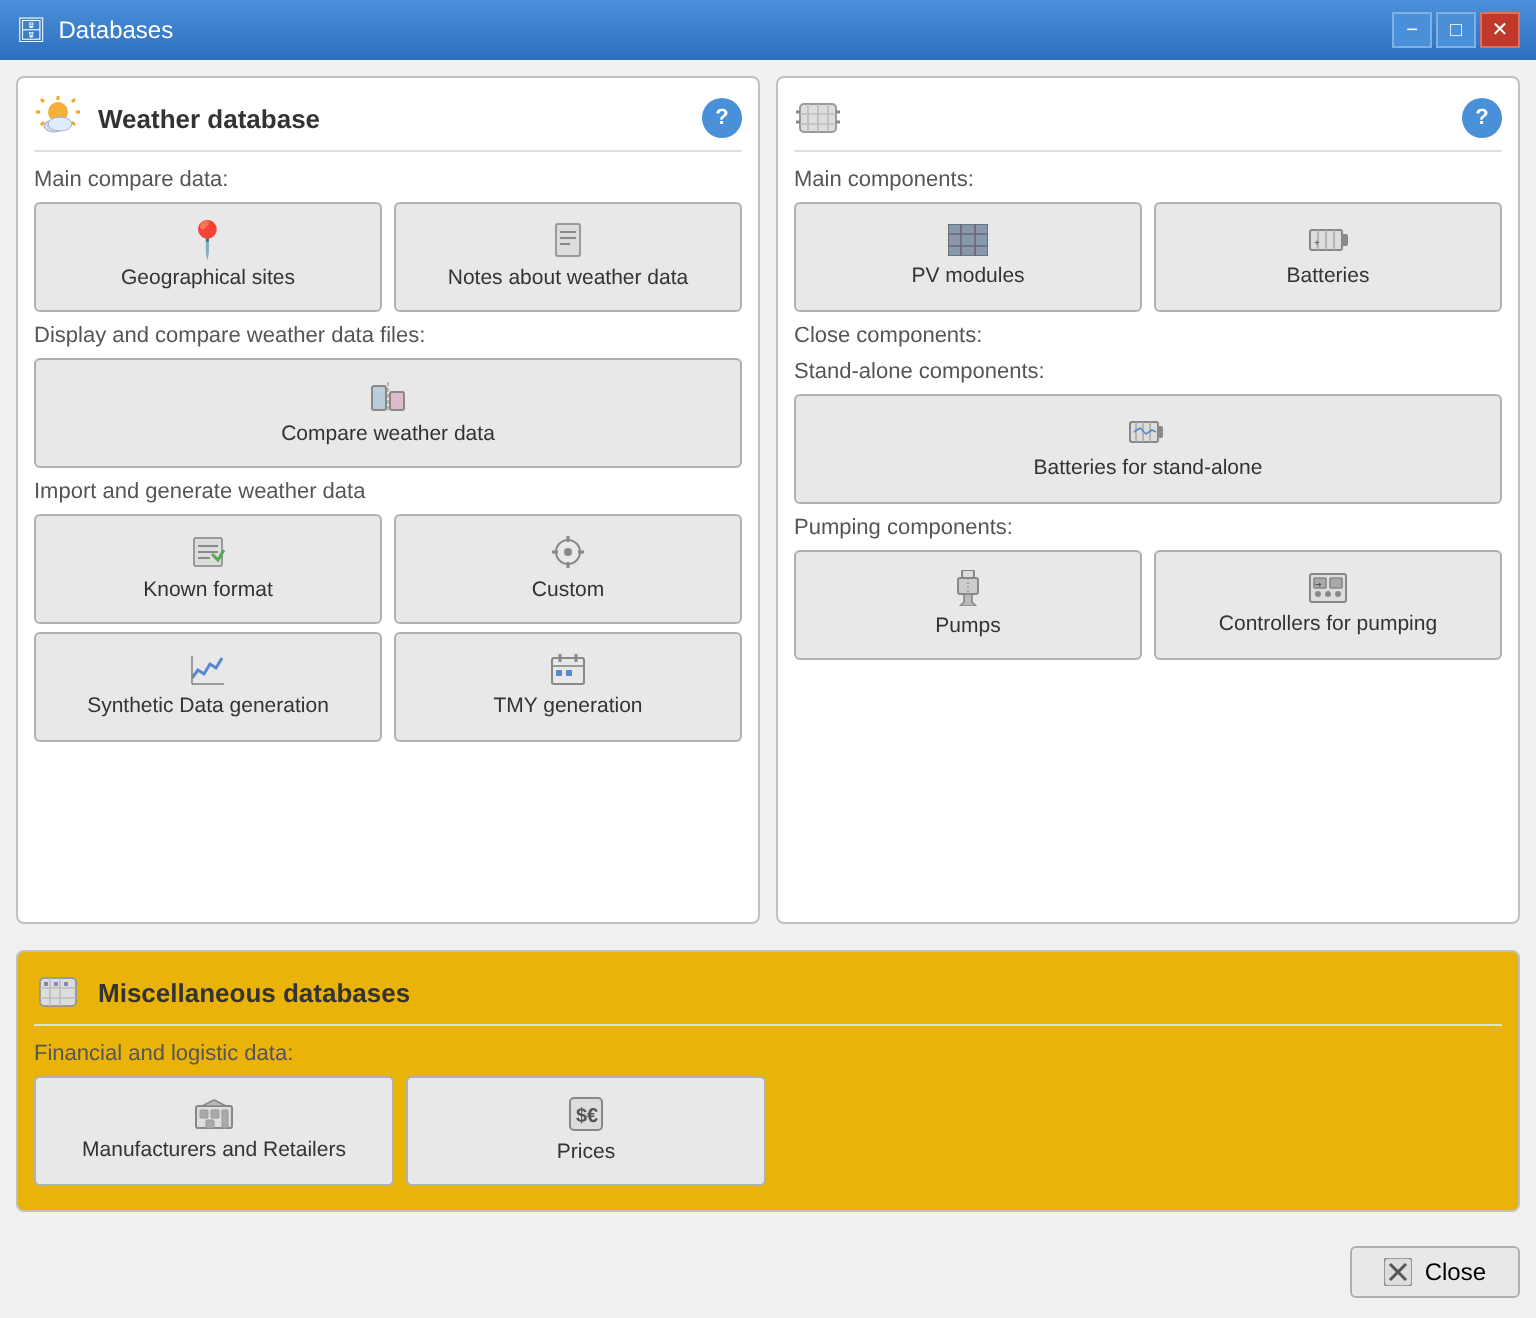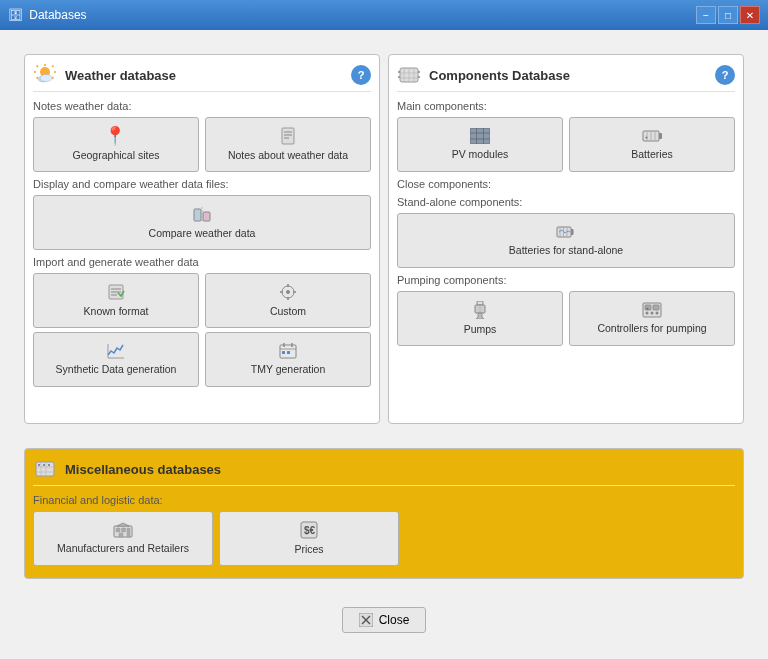"Weather database" .main-content { gap: 24px -> 13px; padding: 24px -> 8px }
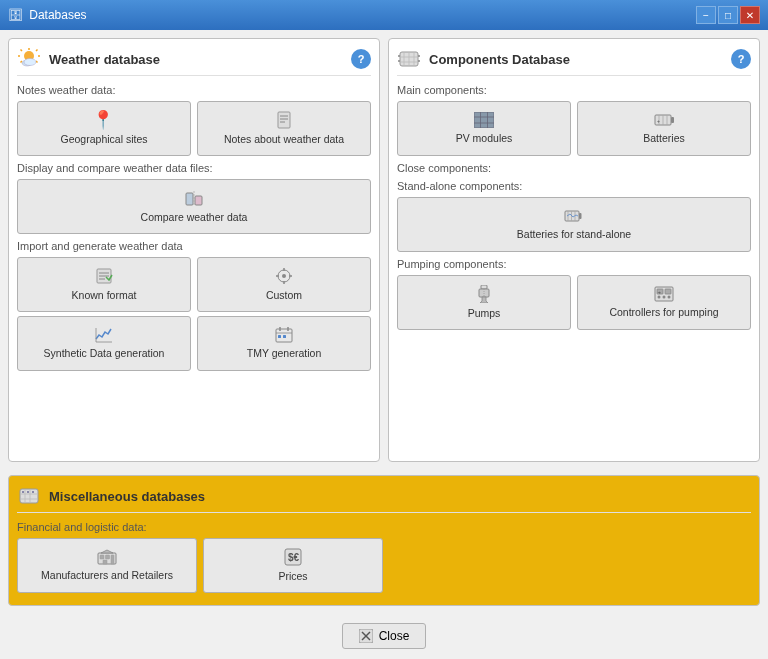"Components Database" span.panel-title { html: <span>Components Database</span> -> none }
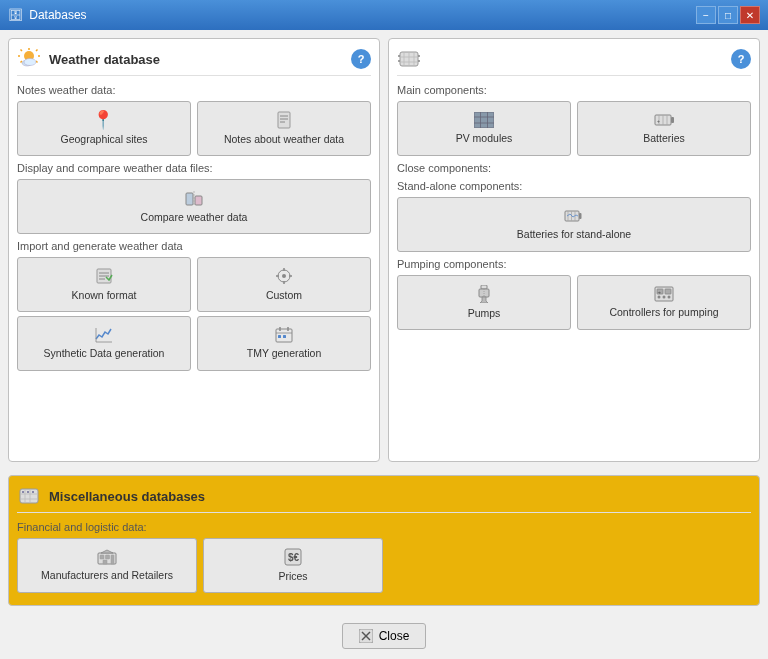"Notes weather data:" div.section-label { text: Notes weather -> Main compare }
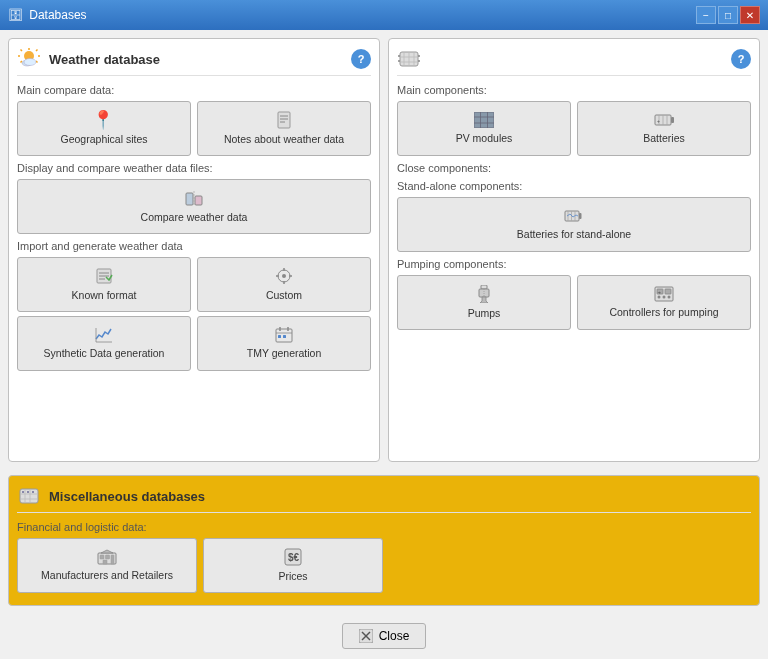"Close" .bottom-bar { justify-content: center -> flex-end }
